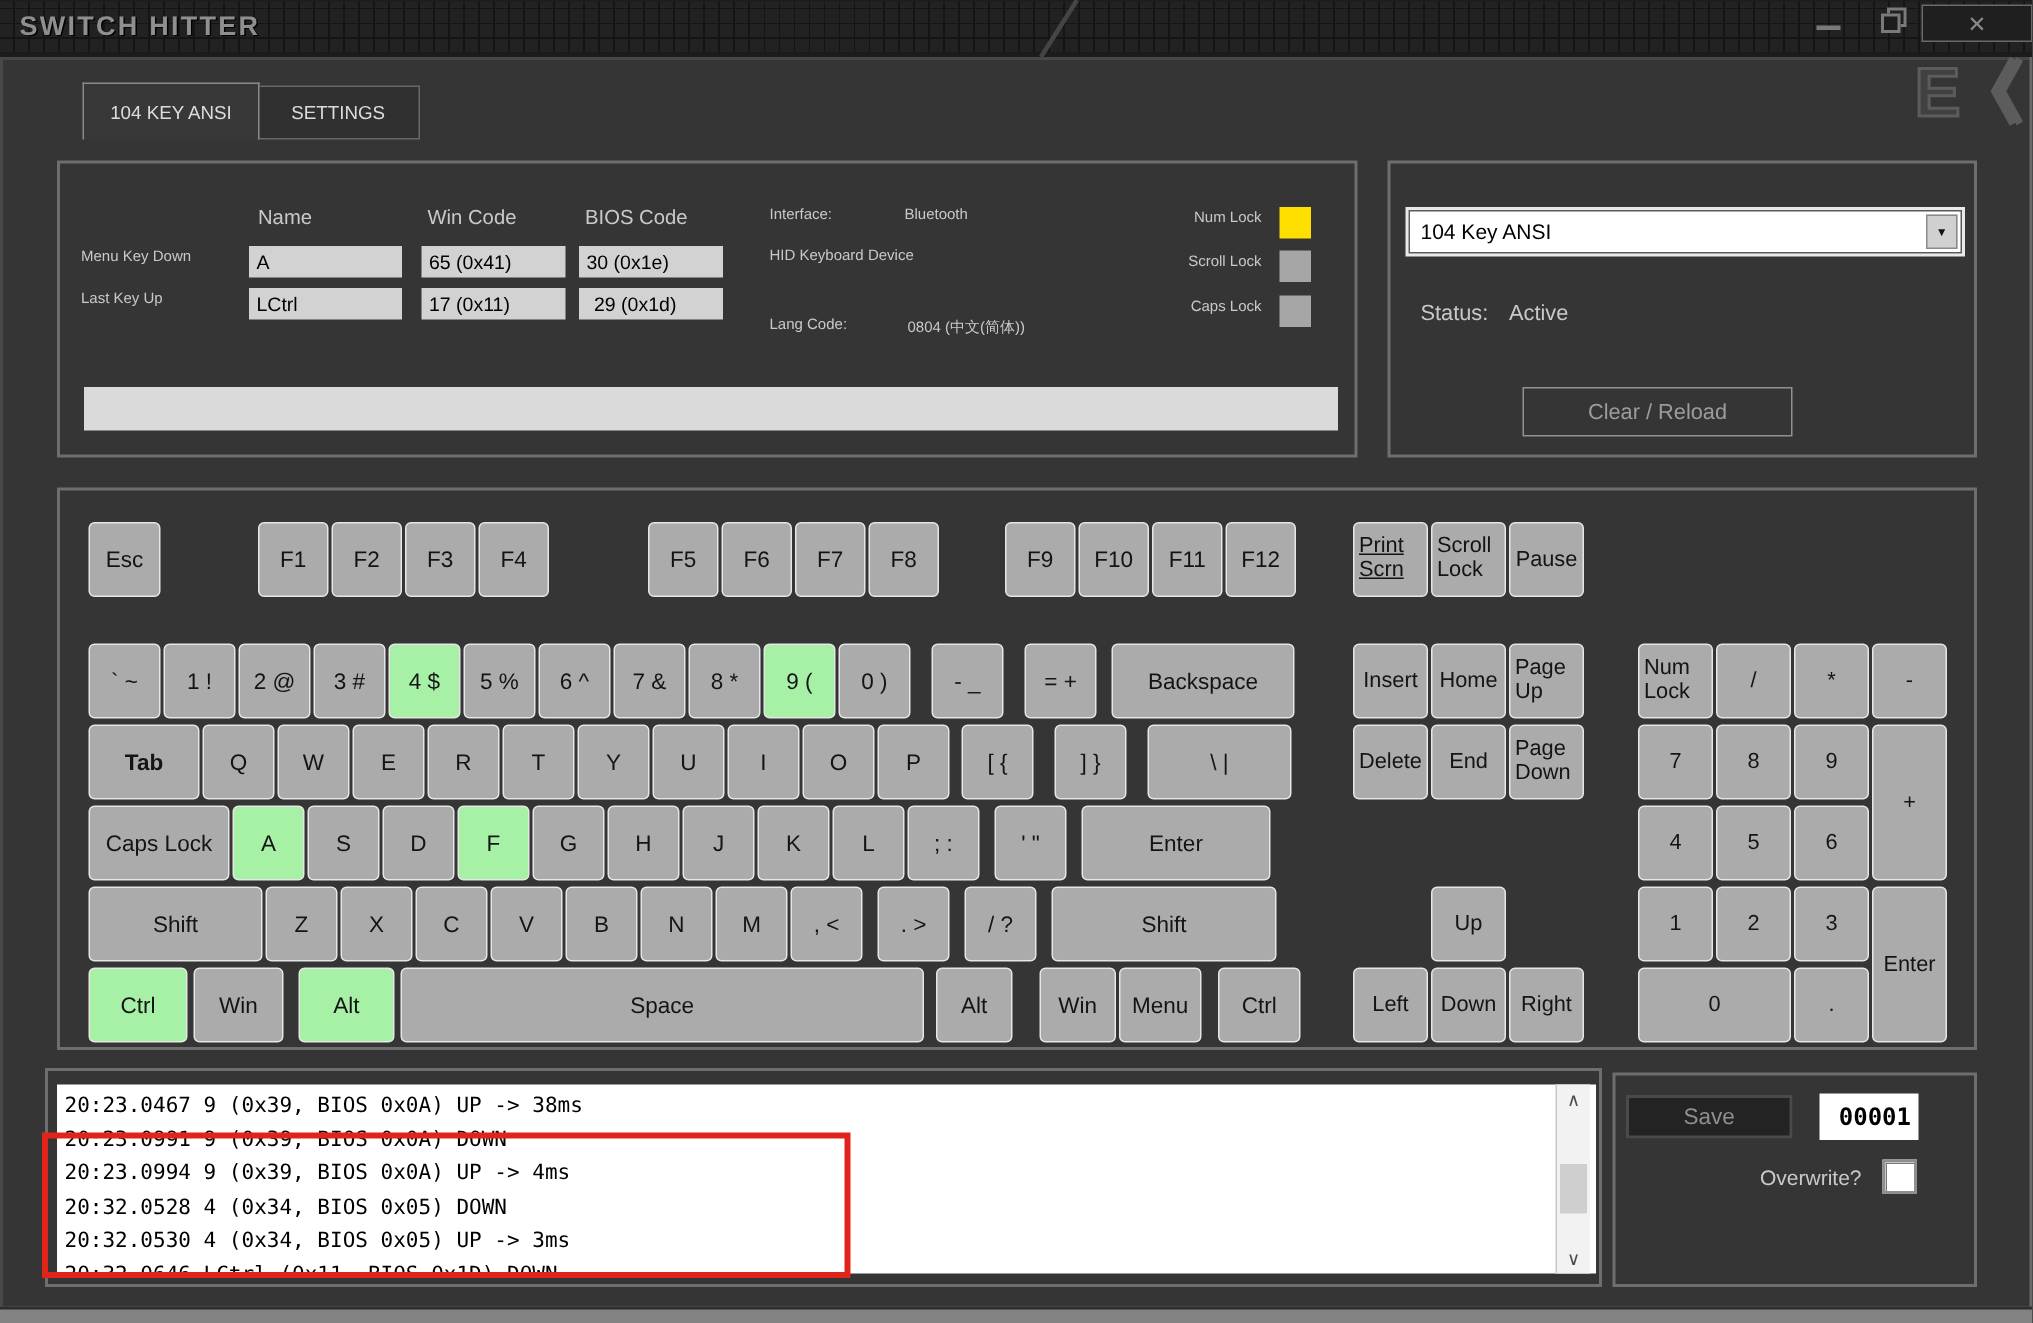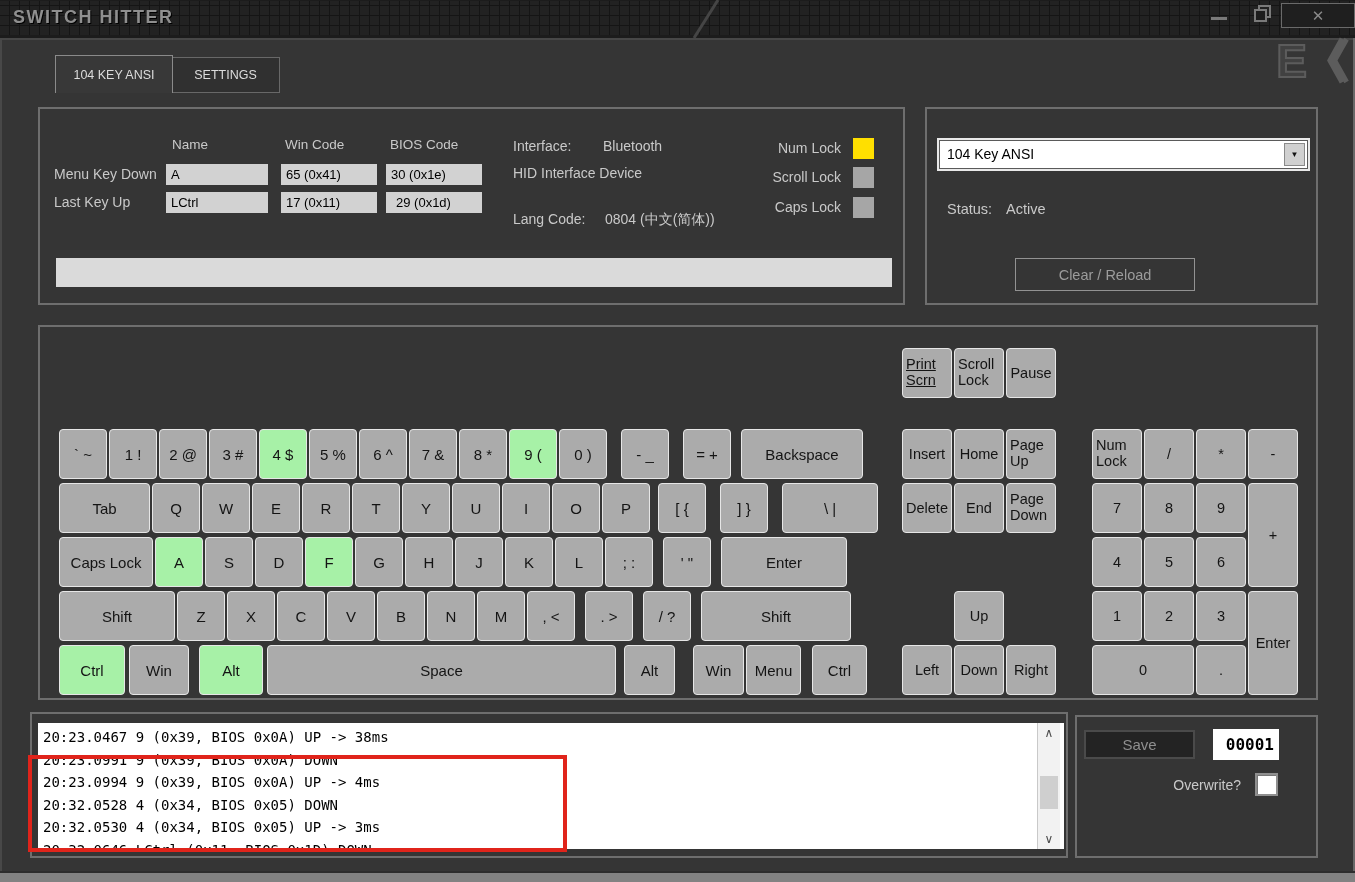"Interface:" .lbl { font-size: 14px -> 10px }
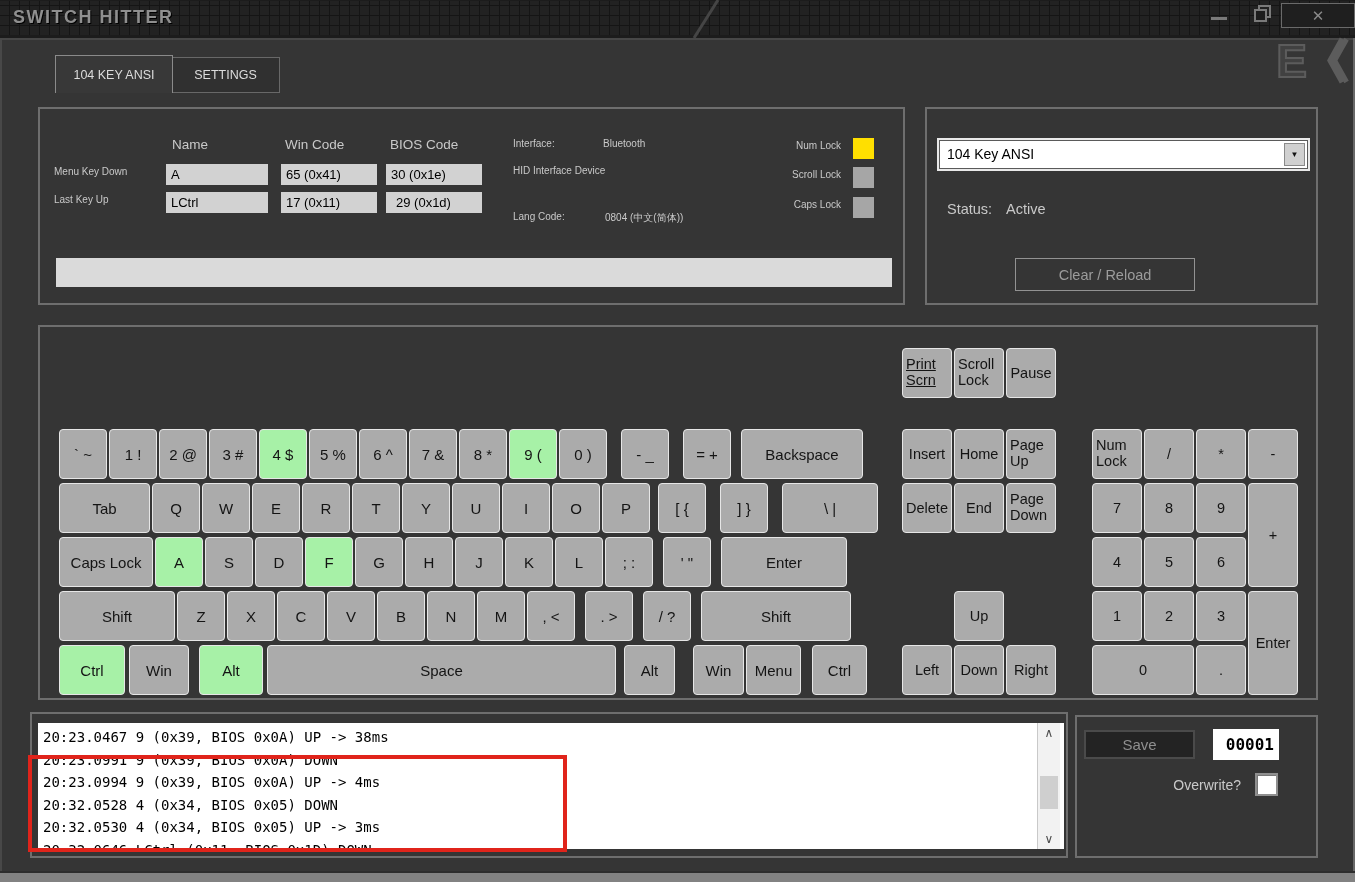"HID Interface Device" span.lbl { text: Interface -> Keyboard }
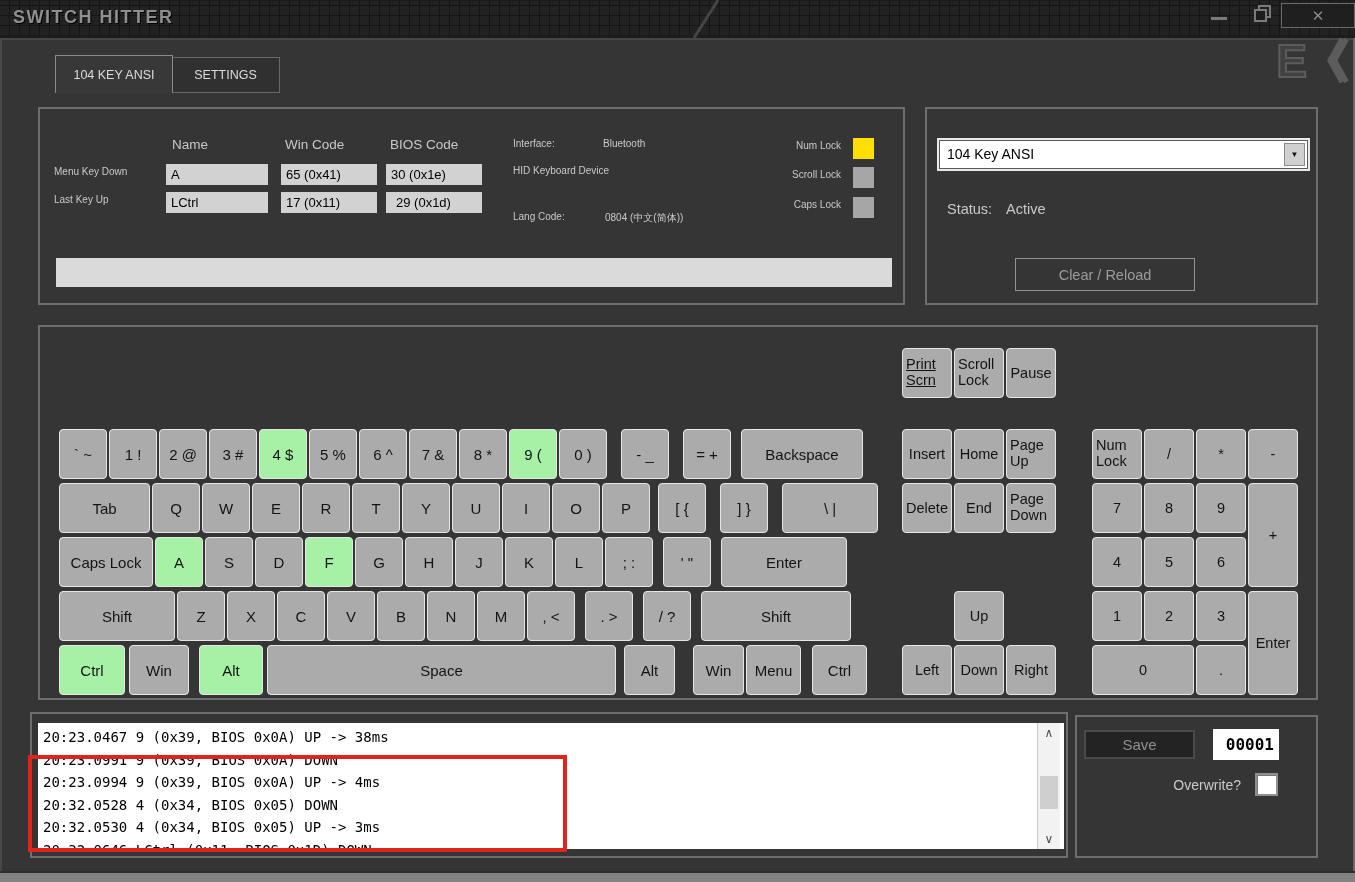"Esc" div.kb-row { html: none -> <div> <div>Esc</div> <div>F1</div> <div>F2</div> <div>F3</div> <div>F4</div> <div>F5</div> <div>F6</div> <div>F7</div> <div>F8</div> <div>F9</div> <div>F10</div> <div>F11</div> <div>F12</div> </div> }
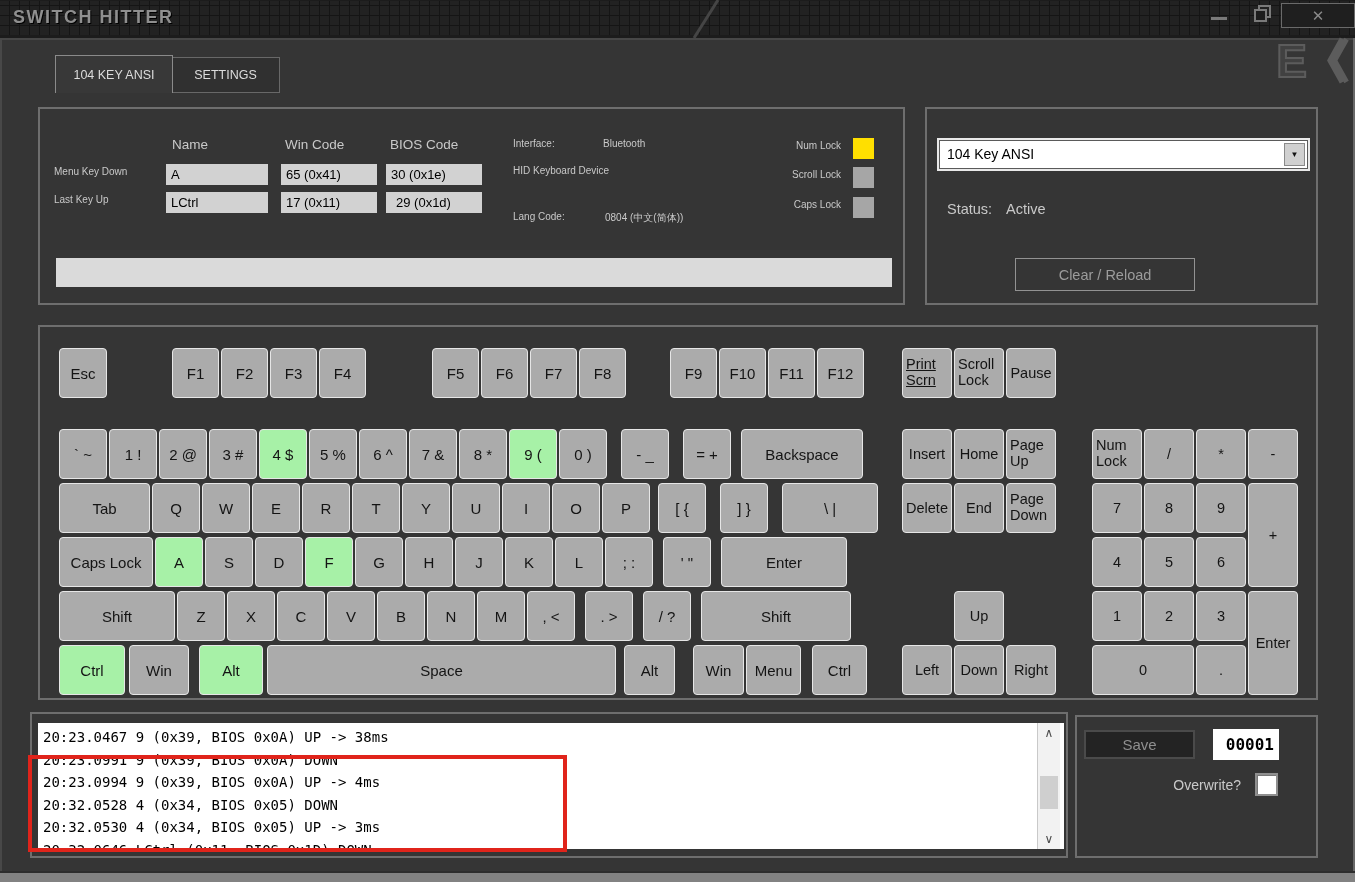"Tab" div.key { font-weight: none -> bold; width: 91px -> 74px }
